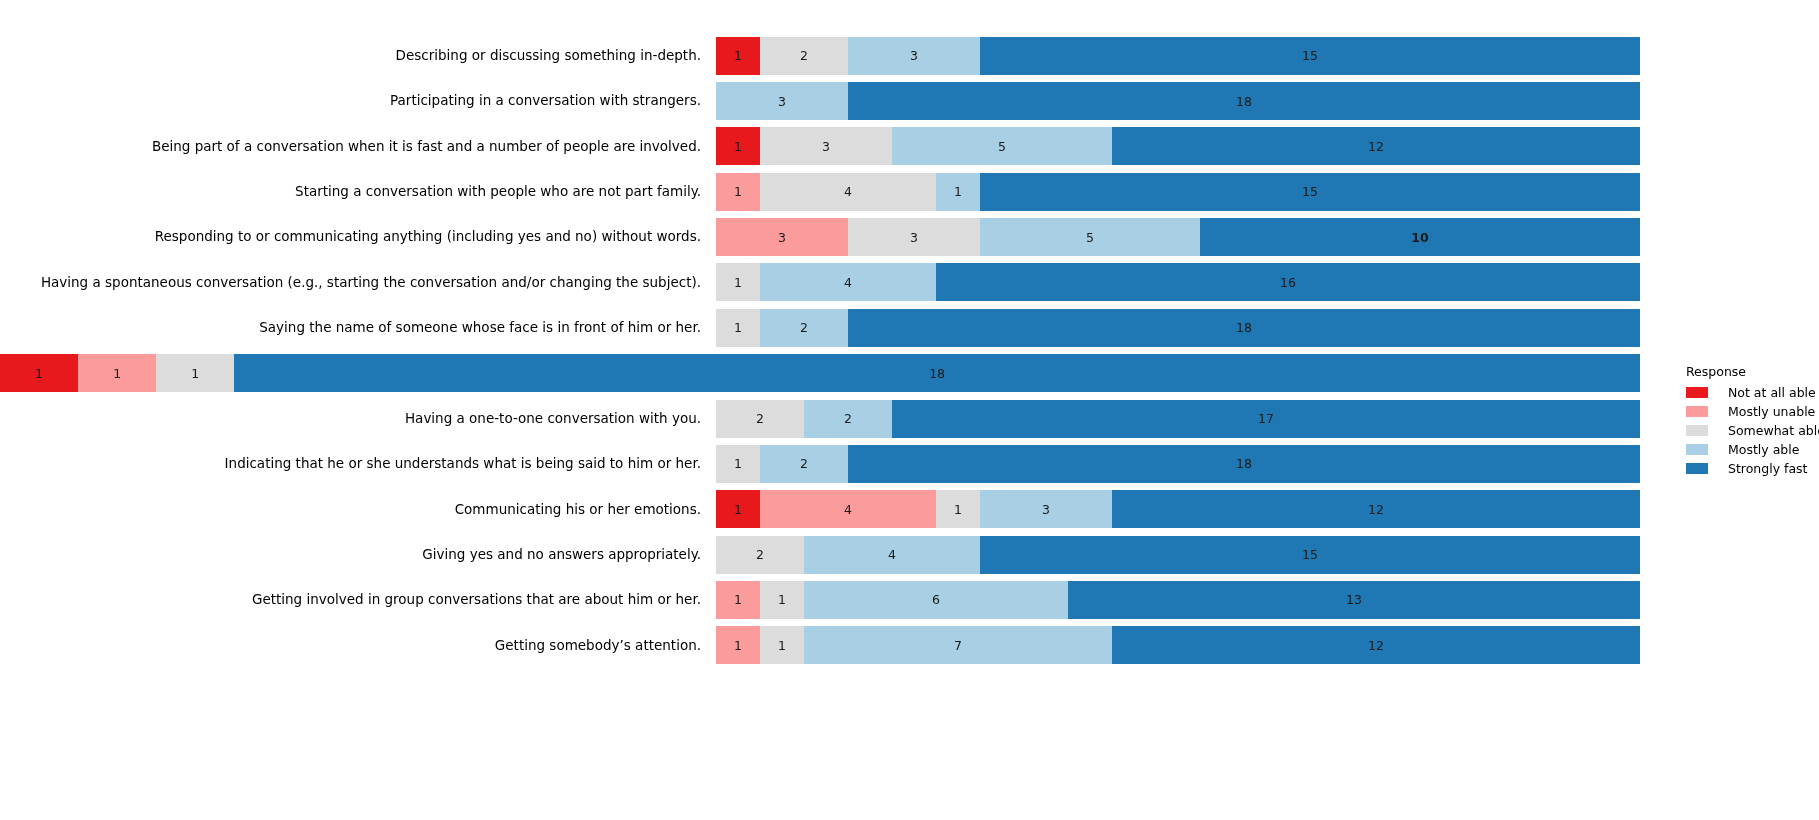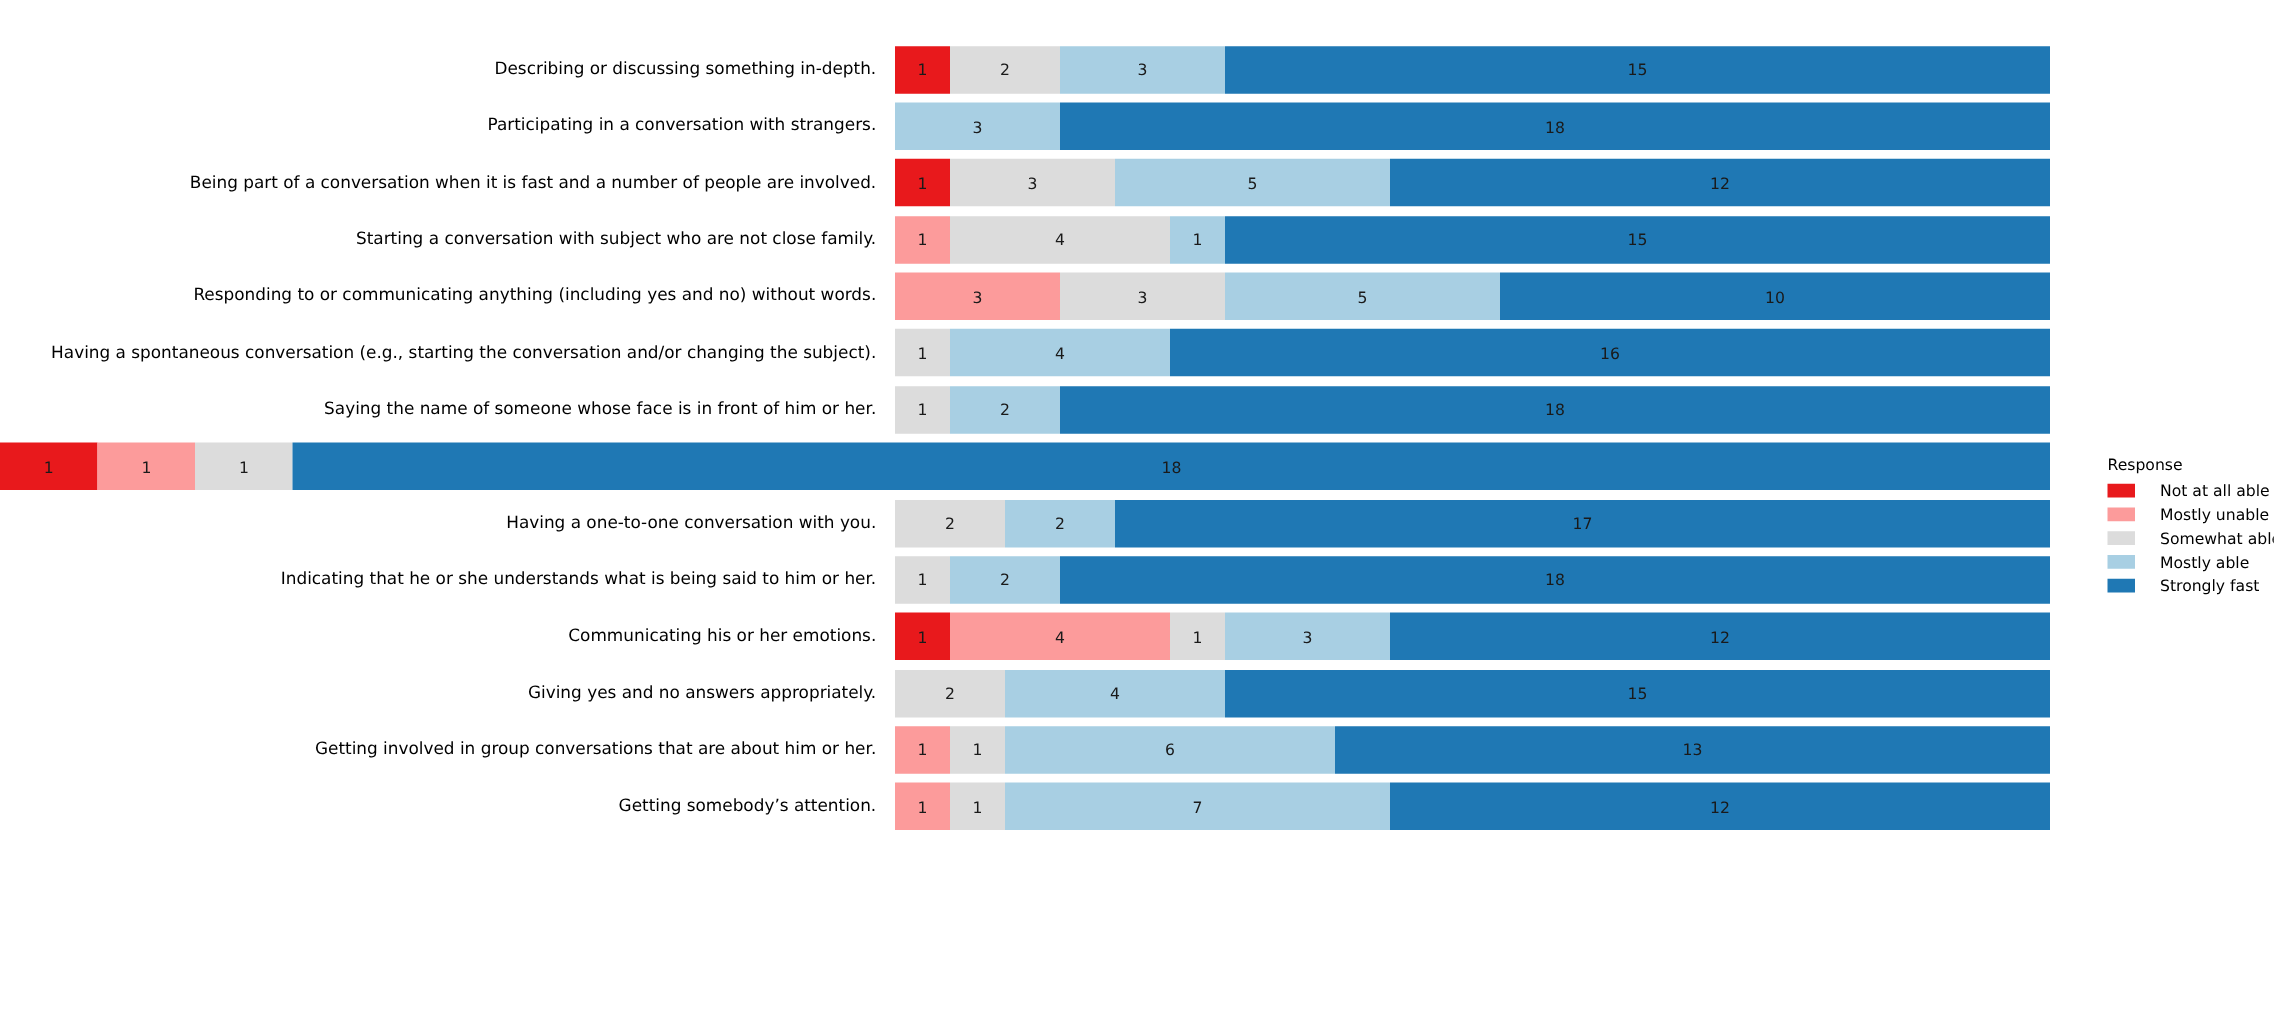"Starting a conversation with subject" div.row-label { text: subject who are not close -> people who are not part }
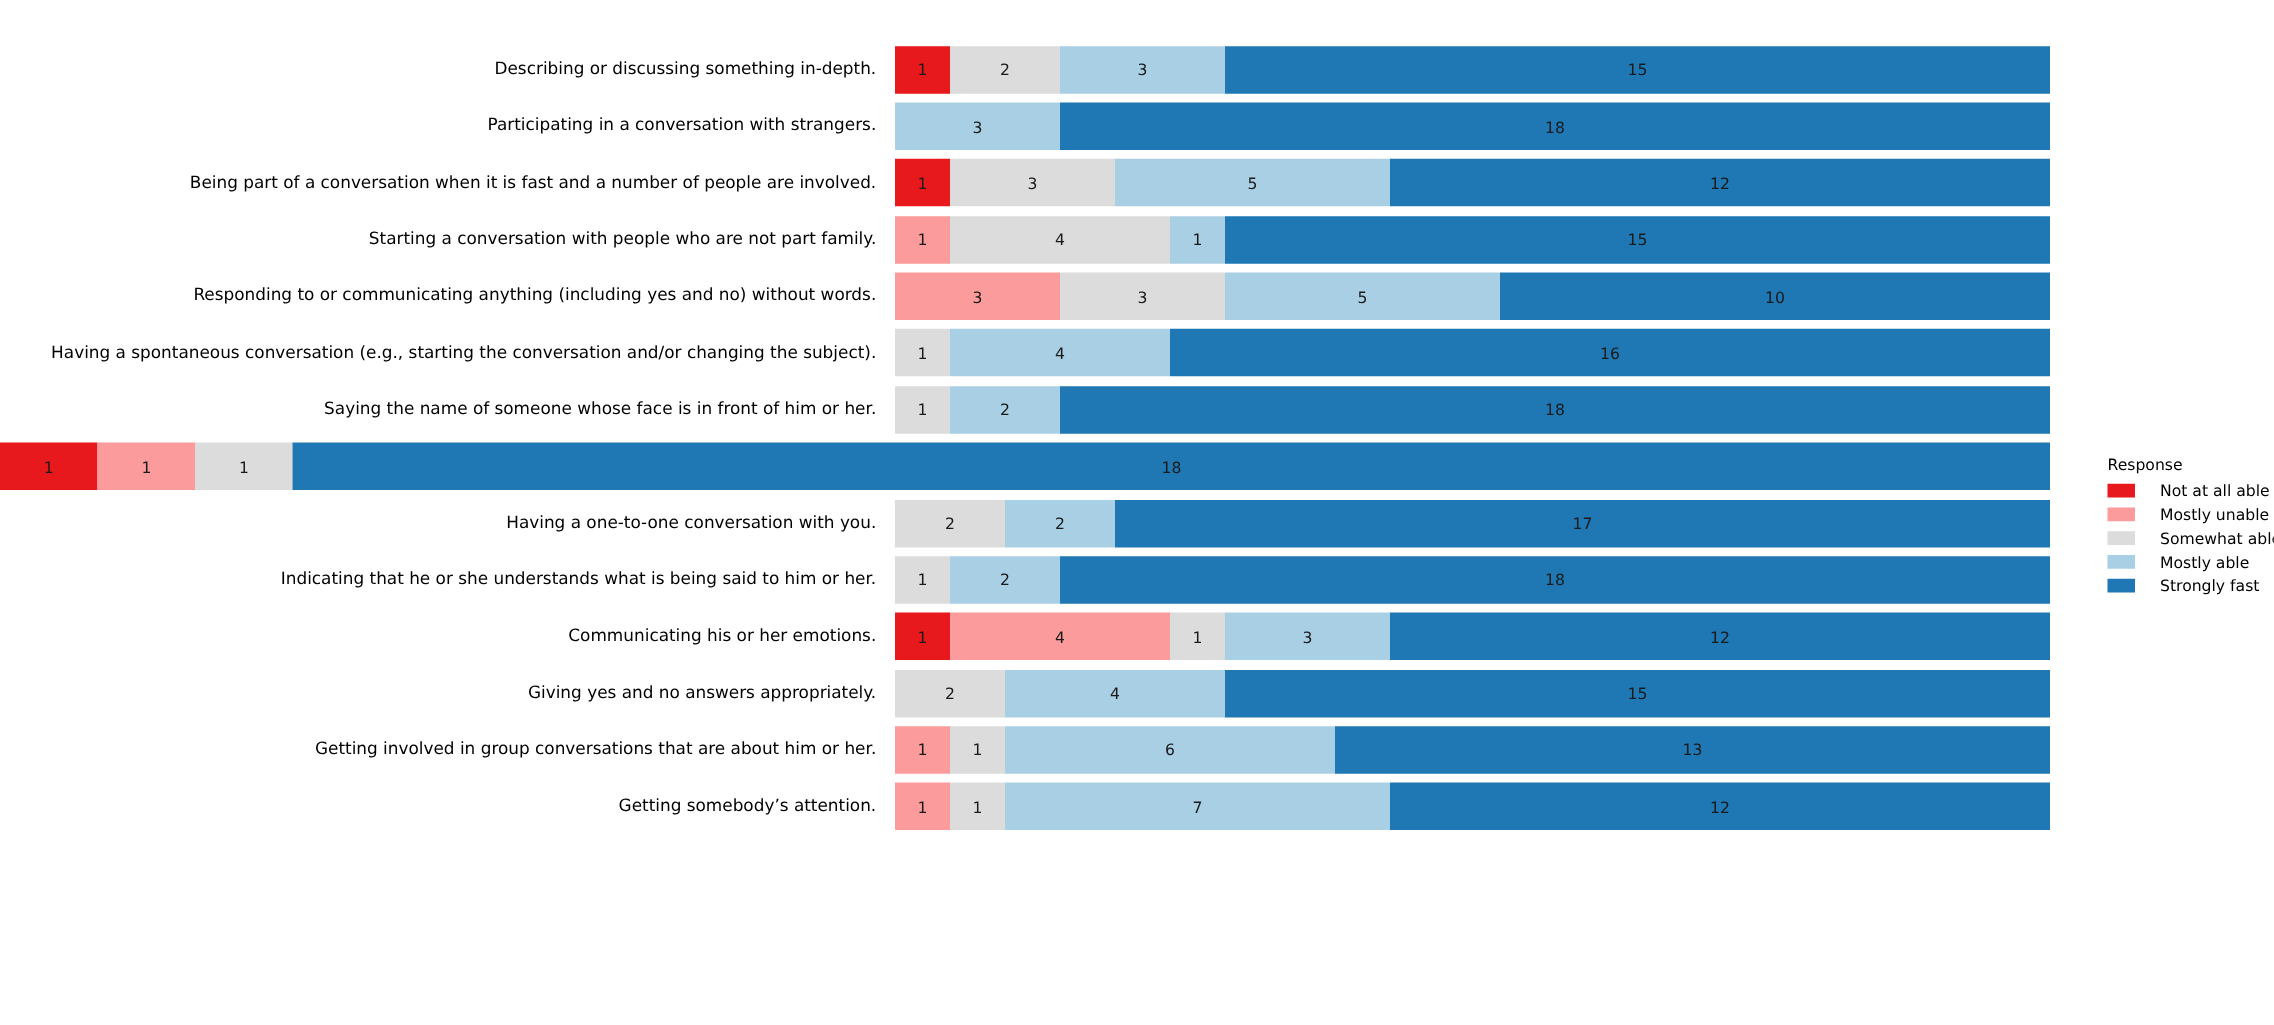"10" div.seg { font-weight: none -> bold }
